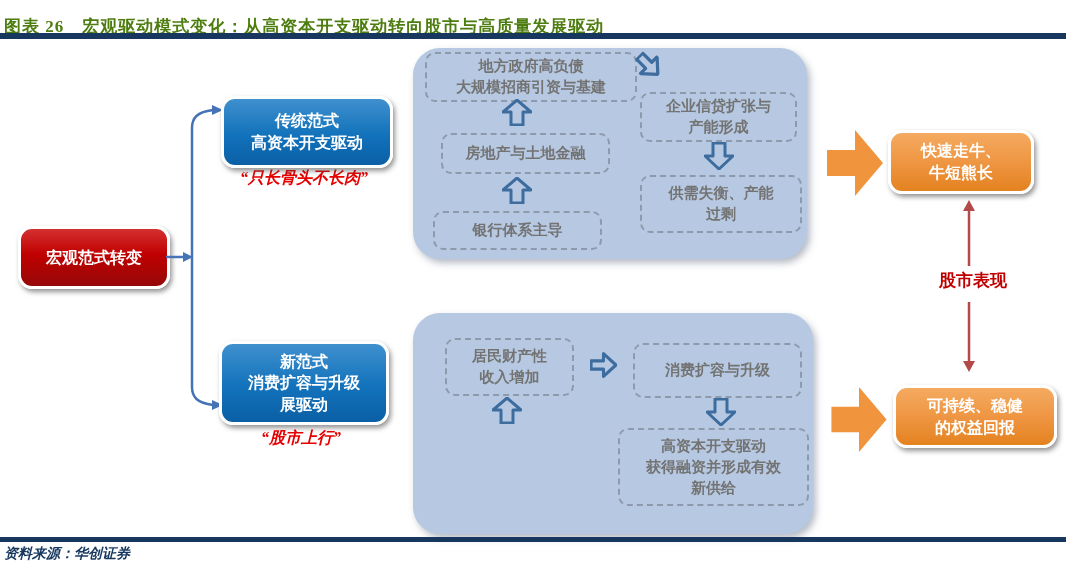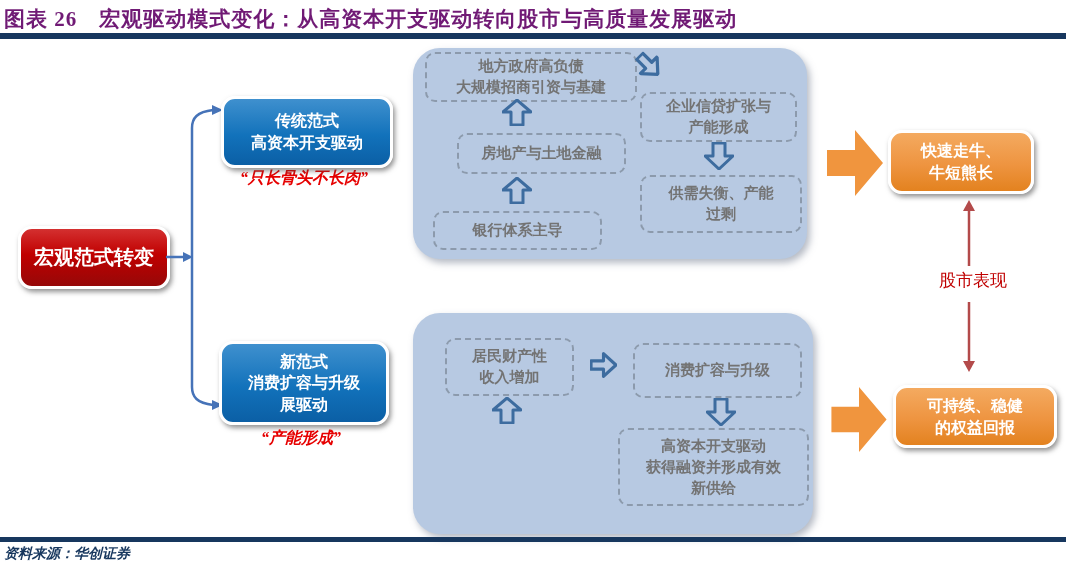"图表 26 宏观驱动模式变化：从高资本开支驱动转向股市与高质量发展驱动" .fig-title { color: #701a75 -> #4d7c0f; font-size: 21px -> 17px; top: 5px -> 15px }
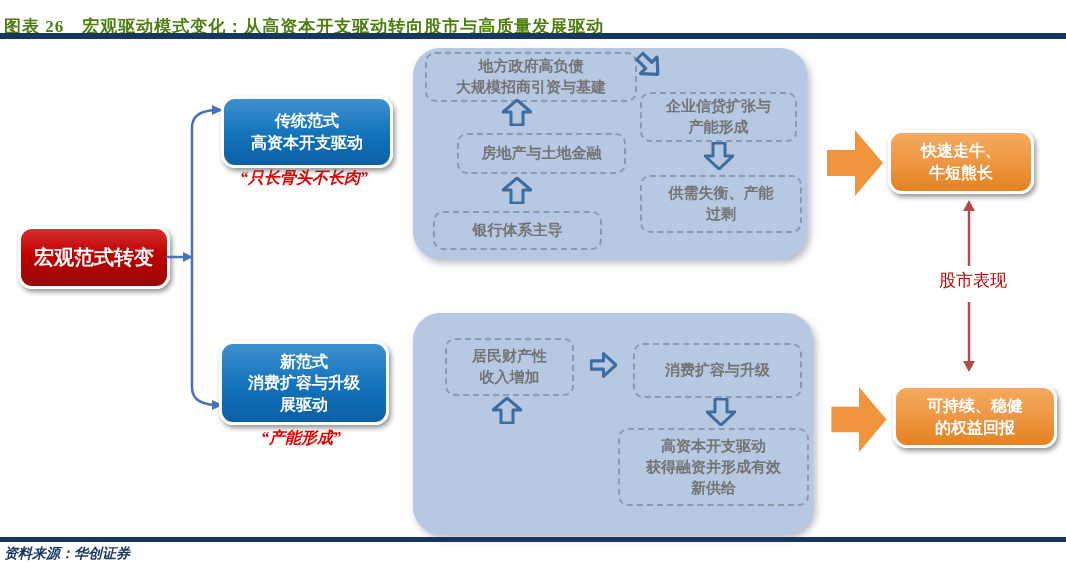"房地产与土地金融" div.abs { left: 457px -> 441px }
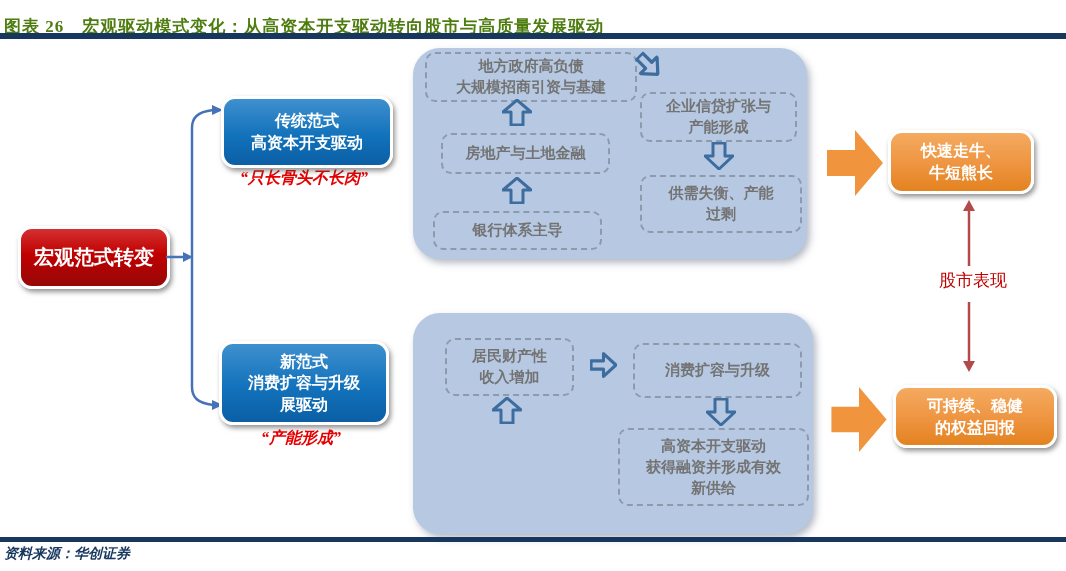"宏观范式转变" .node-red { font-size: 20px -> 16px }
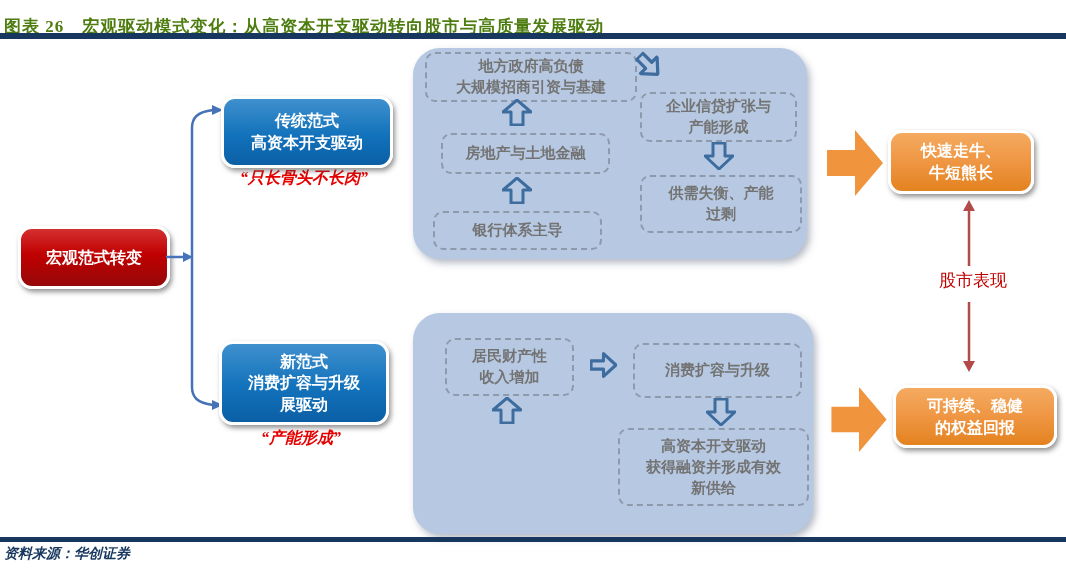"股市表现" .market-label { font-weight: normal -> bold }
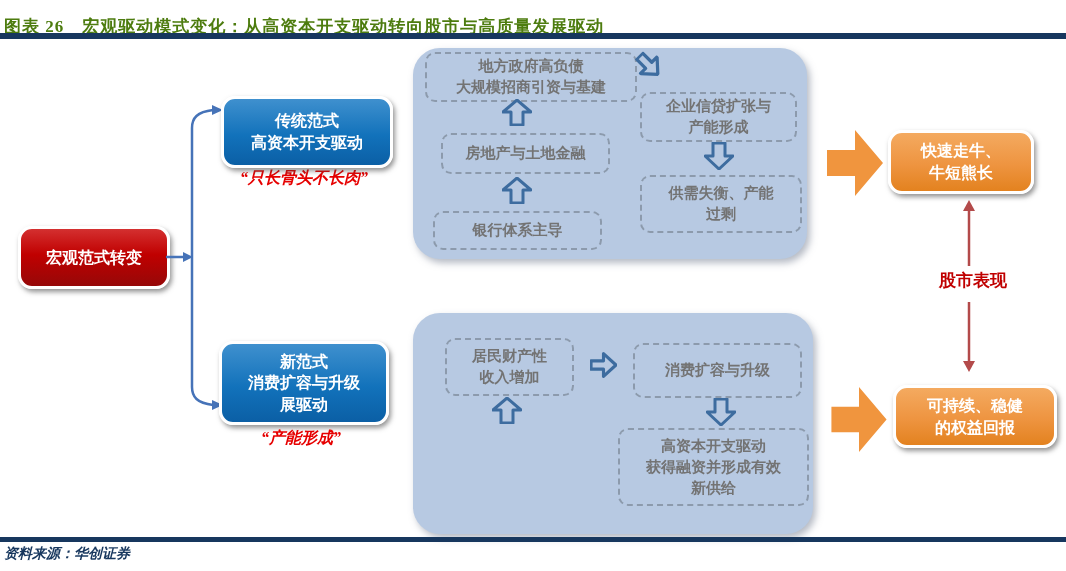"“产能形成”" div.abs { text: 产能形成 -> 股市上行 }
